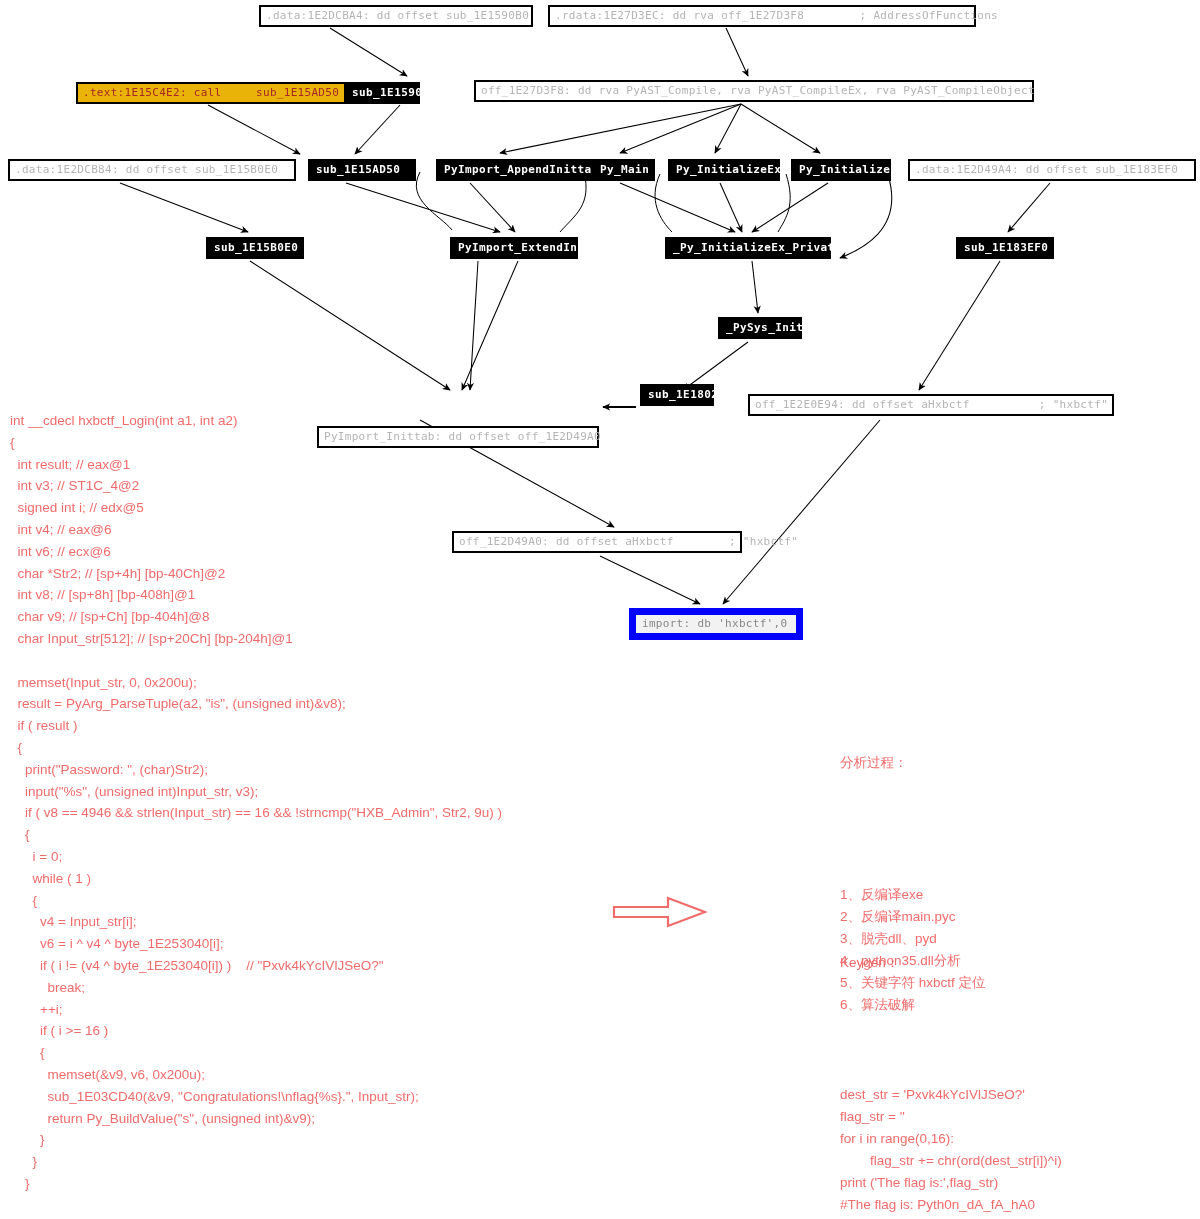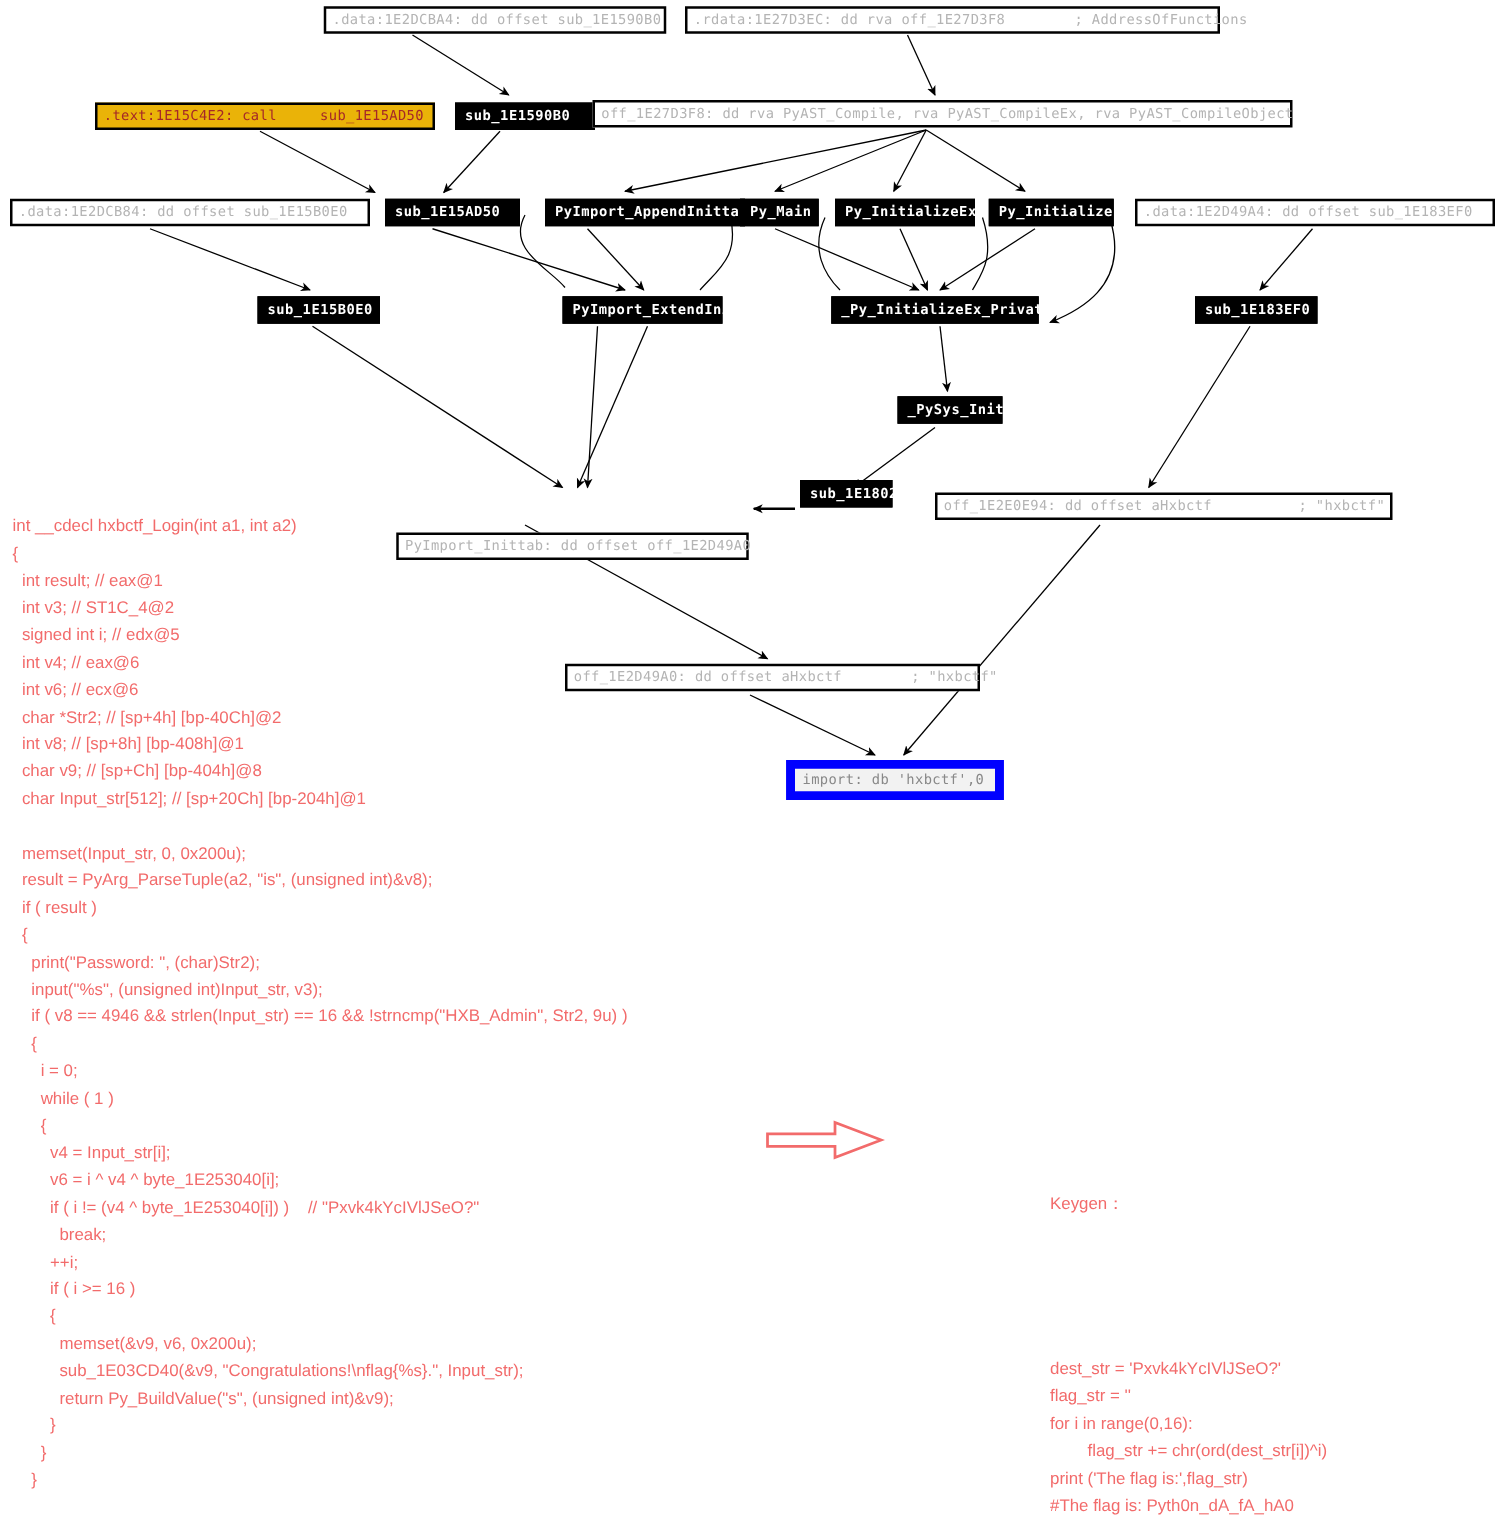"sub_1E1590B0" div.node { left: 364px -> 344px; width: 112px -> 76px }
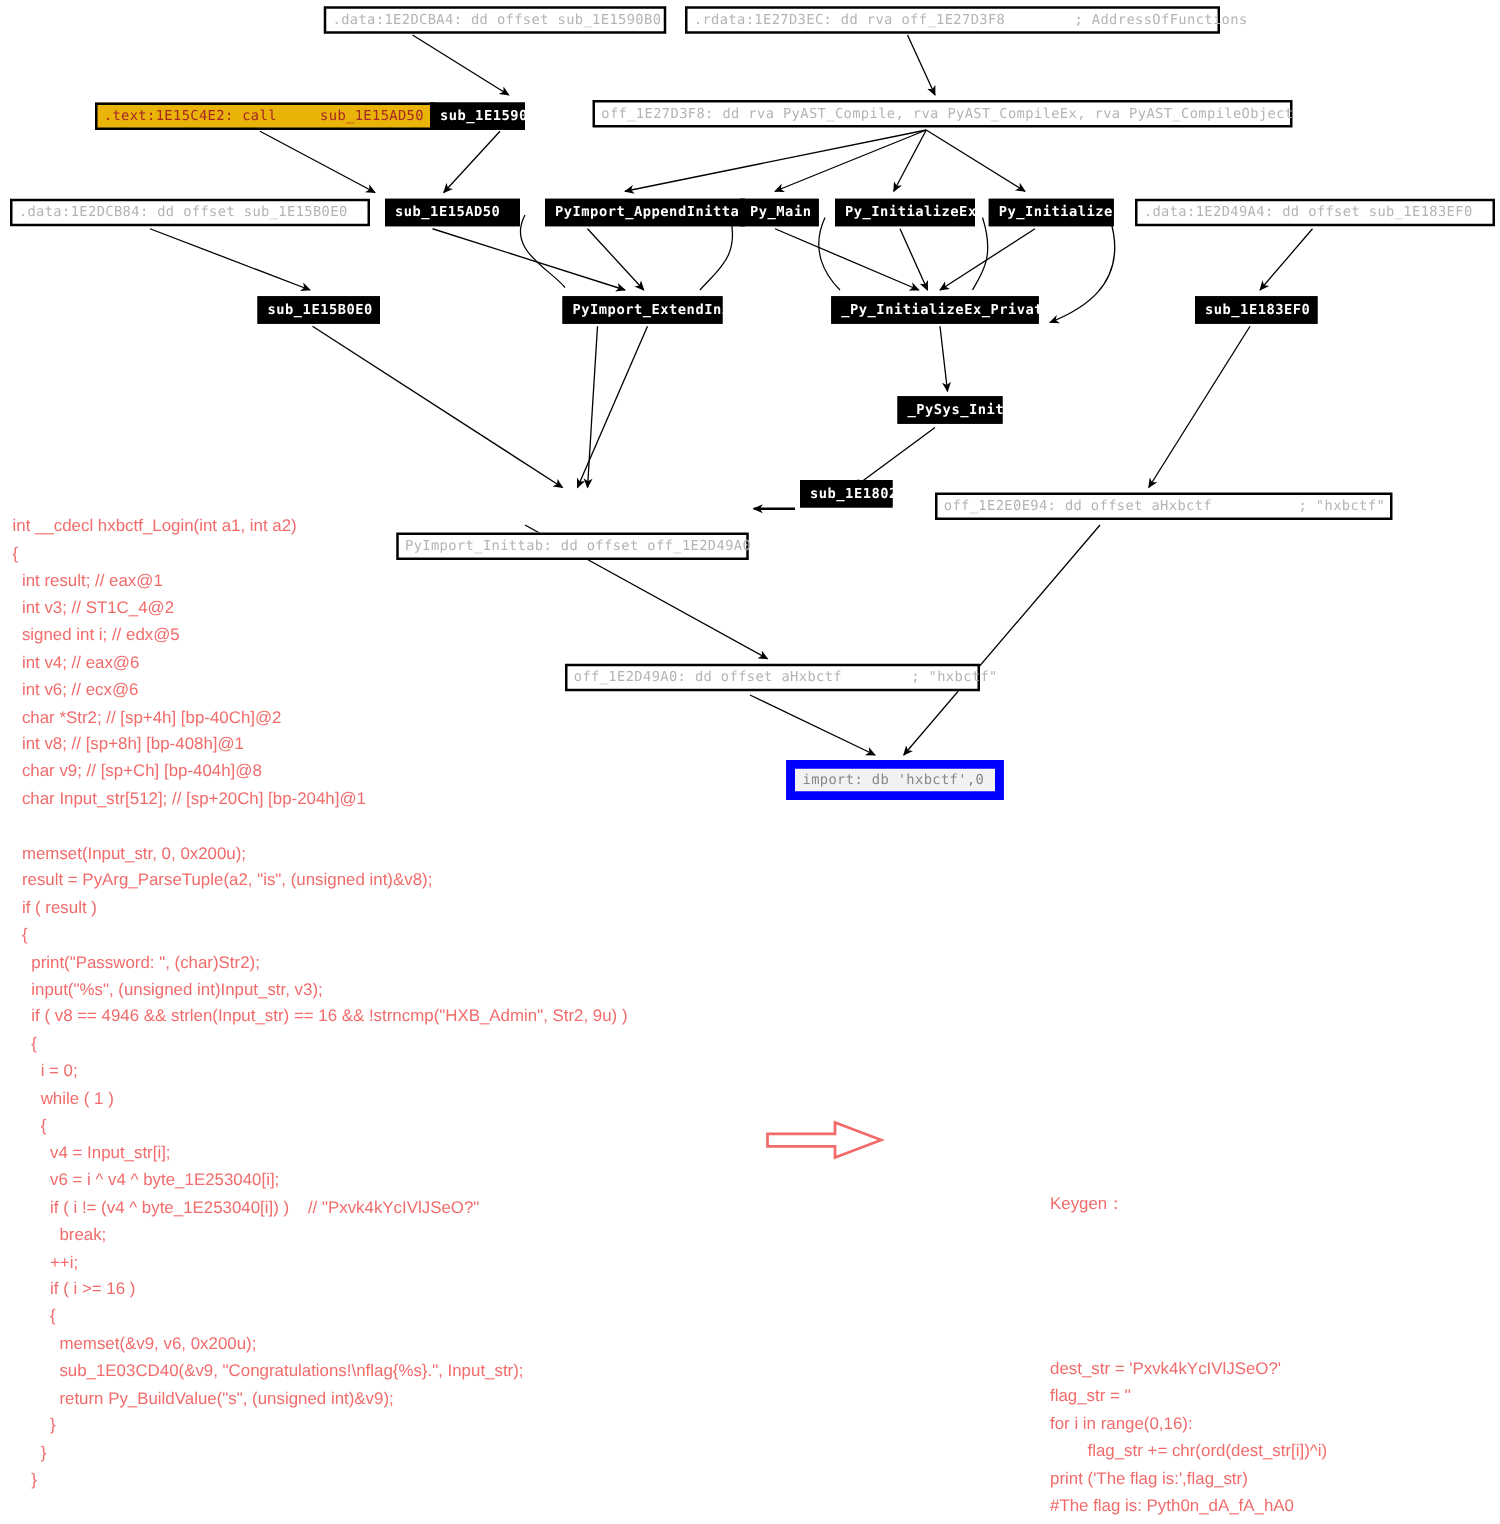"off_1E2D49A0: dd offset aHxbctf ;" div.node { width: 332px -> 290px }
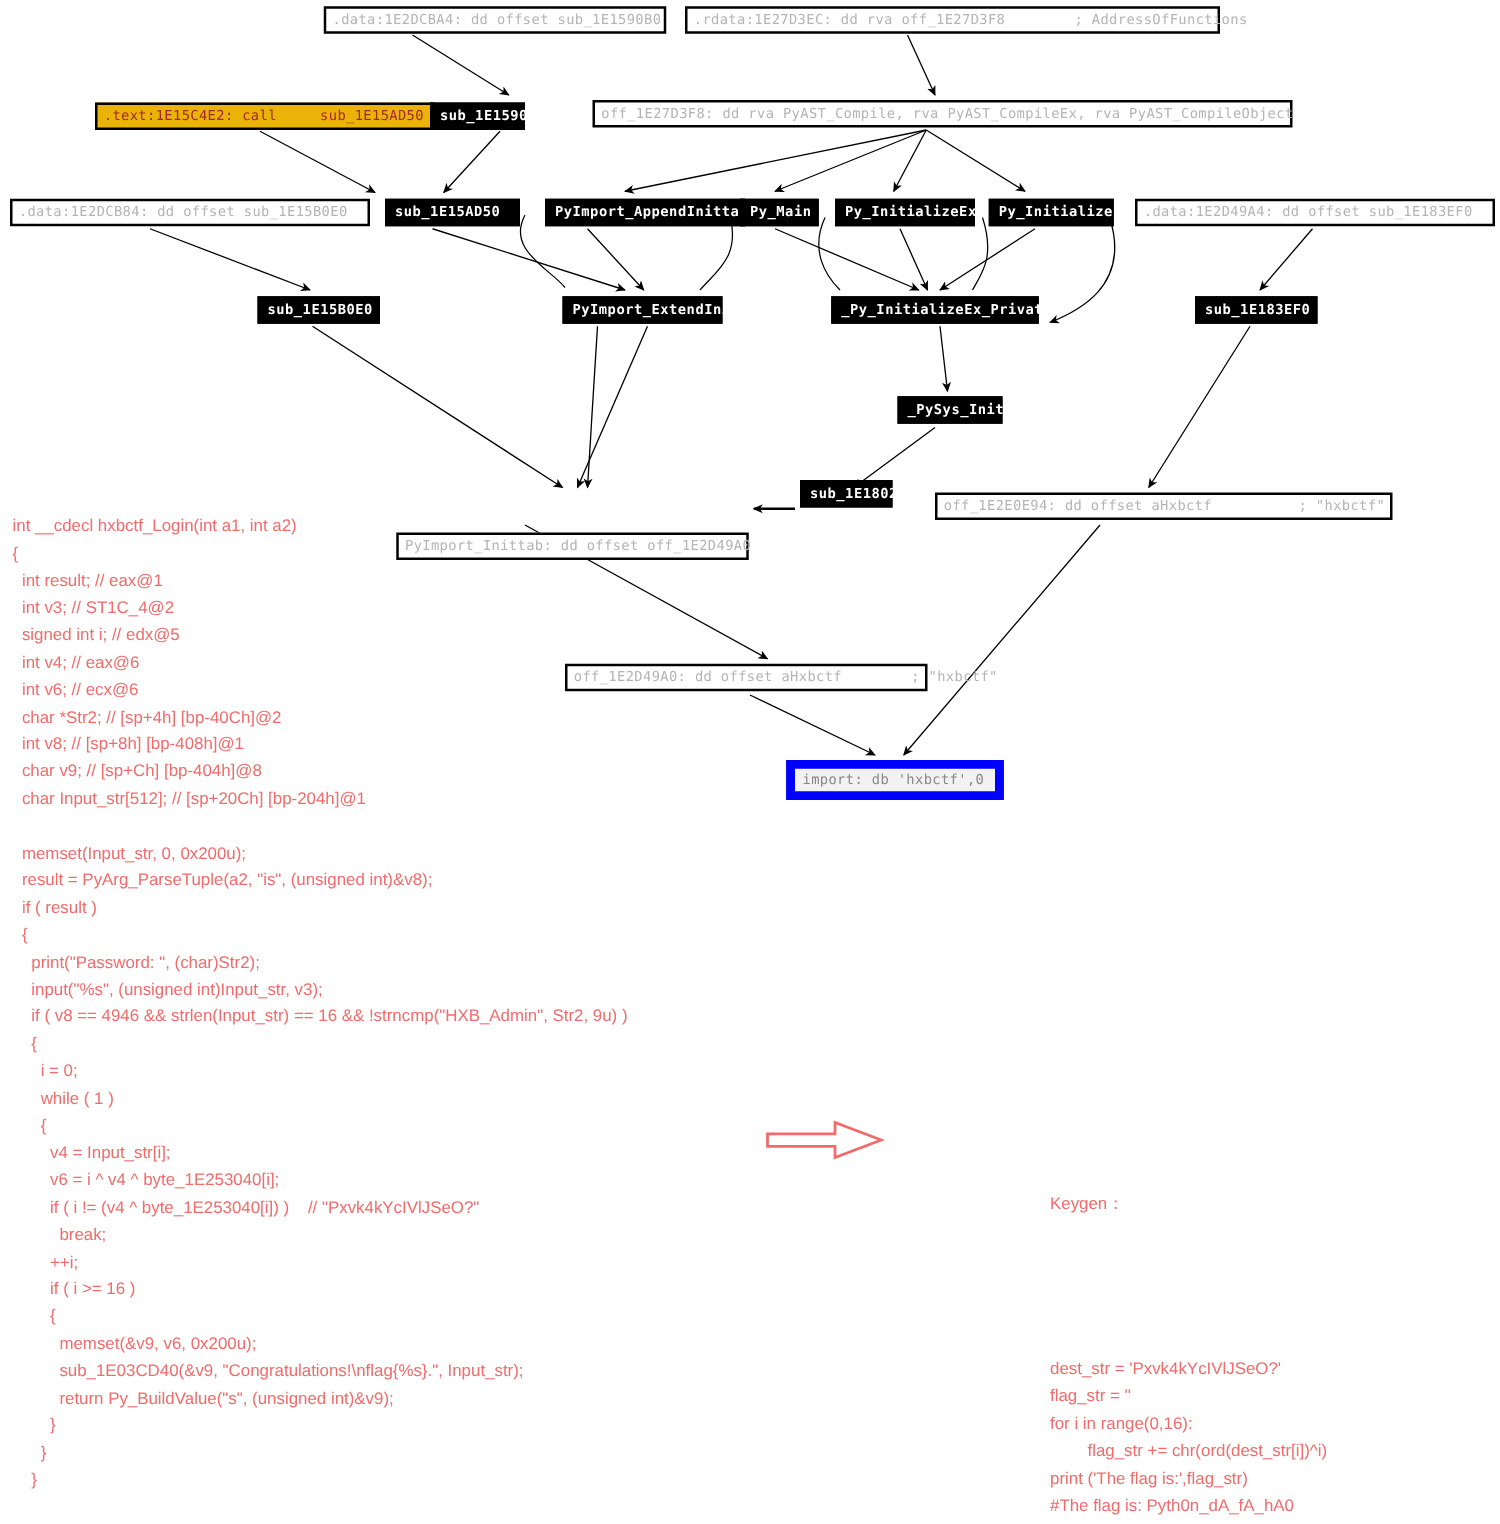"分析过程：" div.notes { html: none -> <div> <span>分析过程：</span> <span></span> <span><span>1、反编译exe</span><span>2、反编译main.pyc</span><span>3、脱壳dll、pyd</span><span>4、python35.dll分析</span><span>5、关键字符 hxbctf 定位</span><span>6、算法破解</span></span> </div> }
